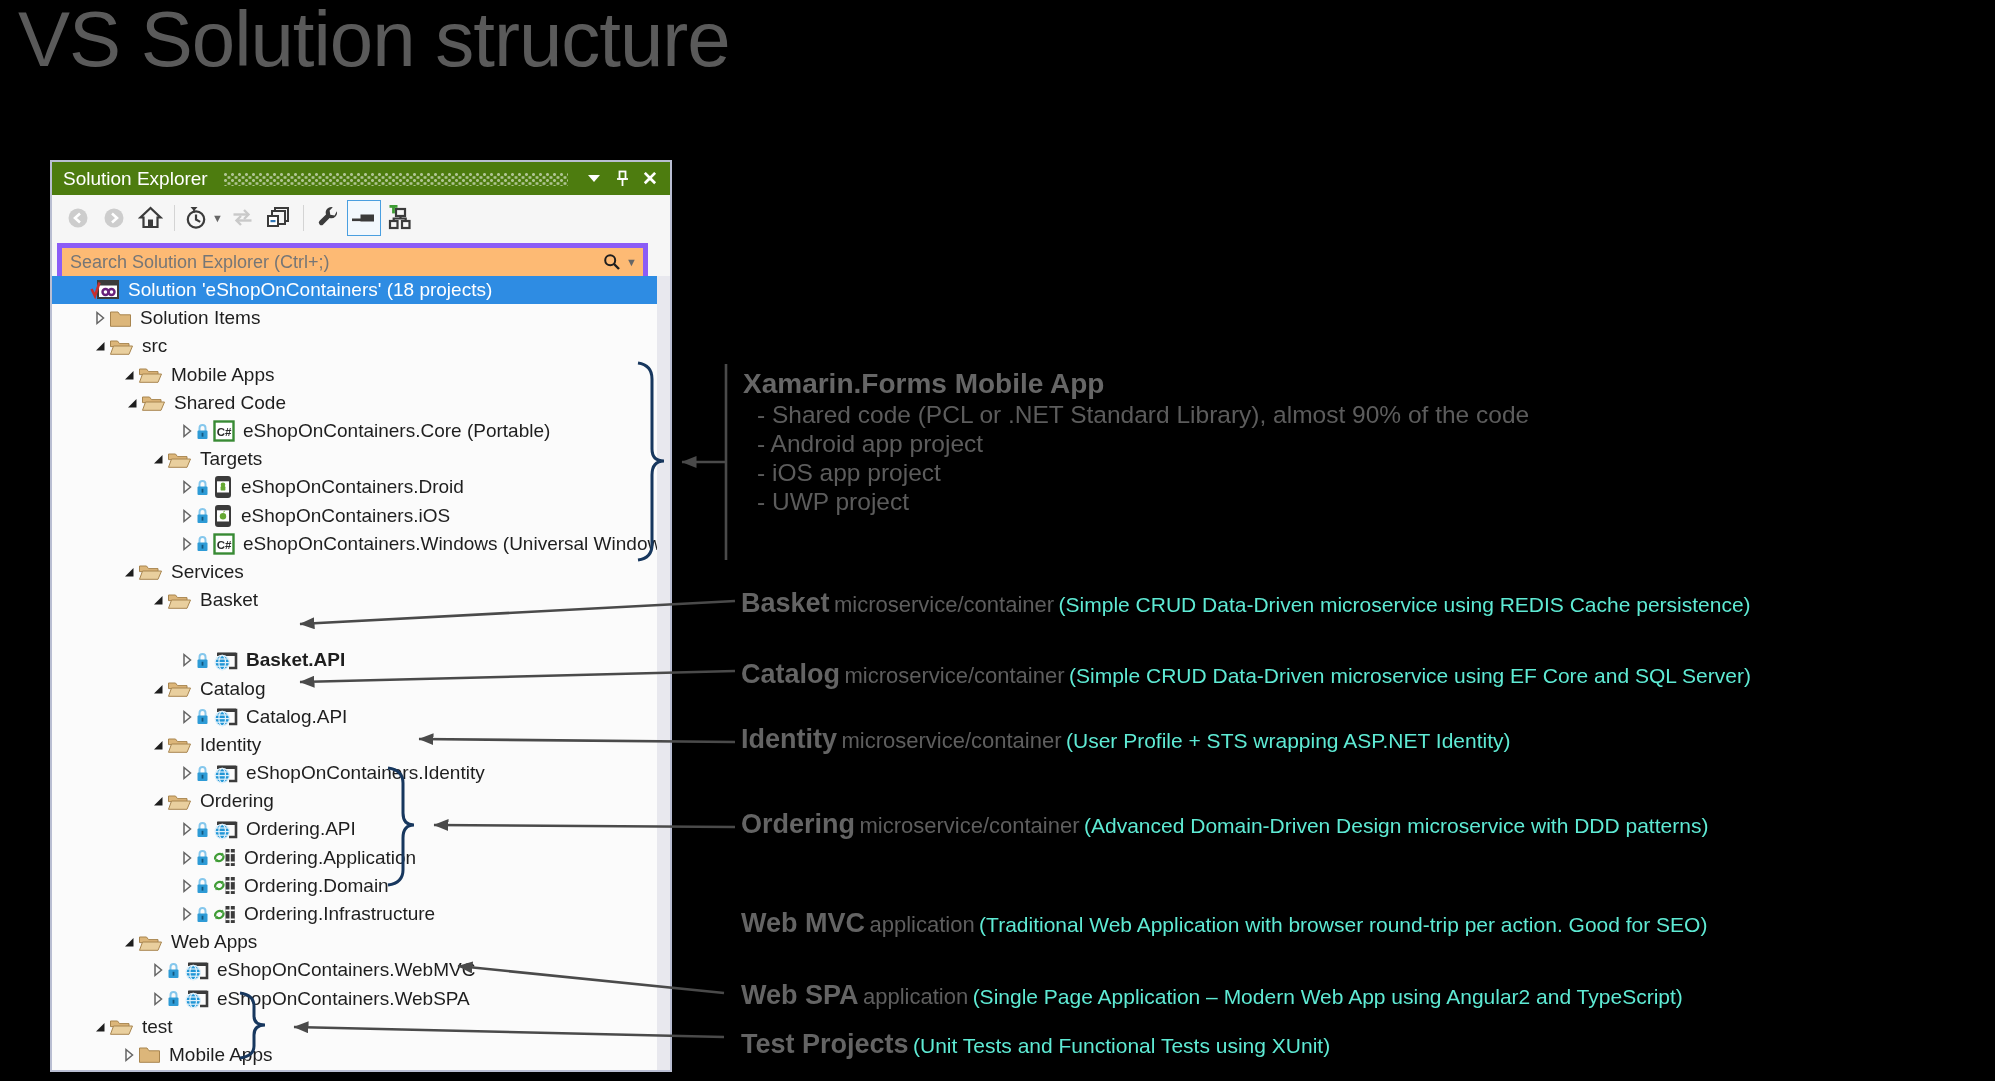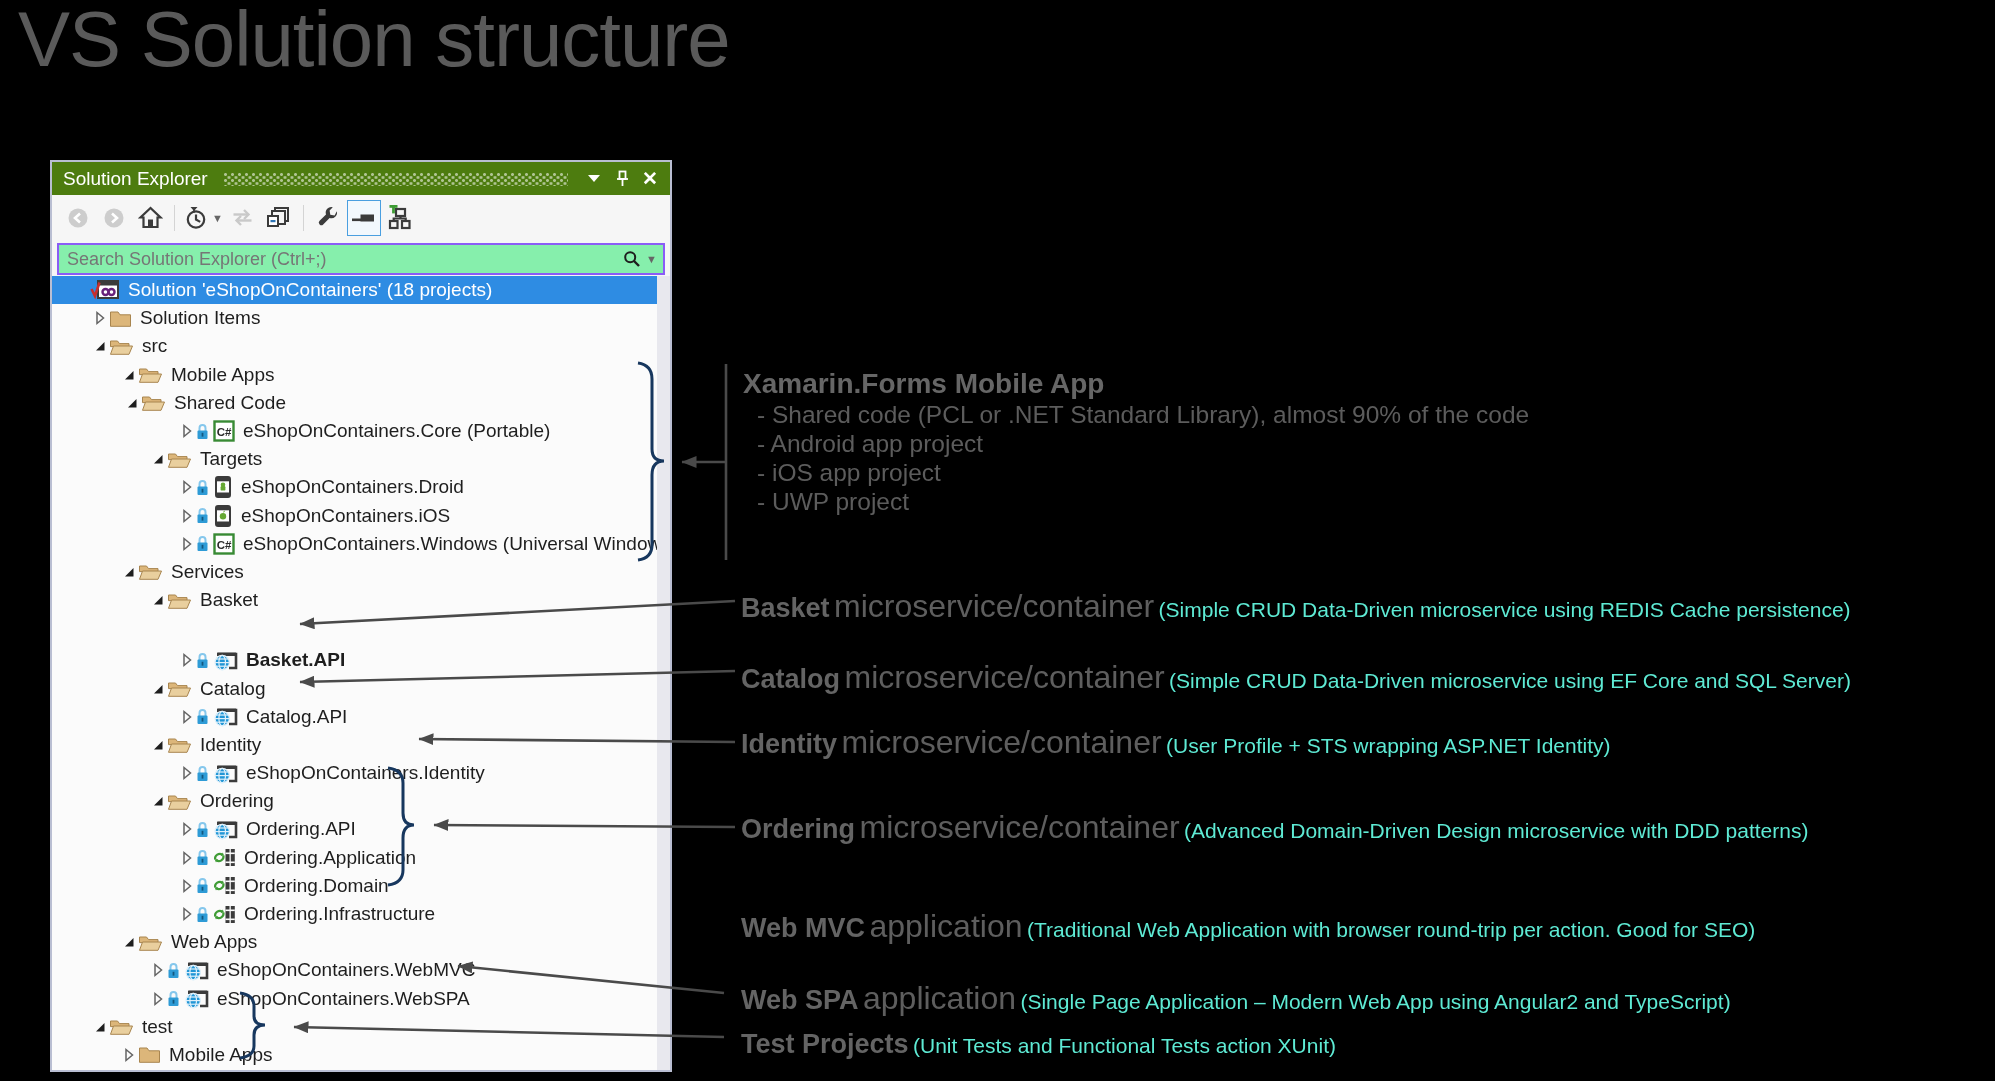"Search Solution Explorer (Ctrl+;)" #searchbox { background: #86efac -> #fdba74; border: 2px solid #8b5cf6 -> 5px solid #8b5cf6; right: 5px -> 22px }
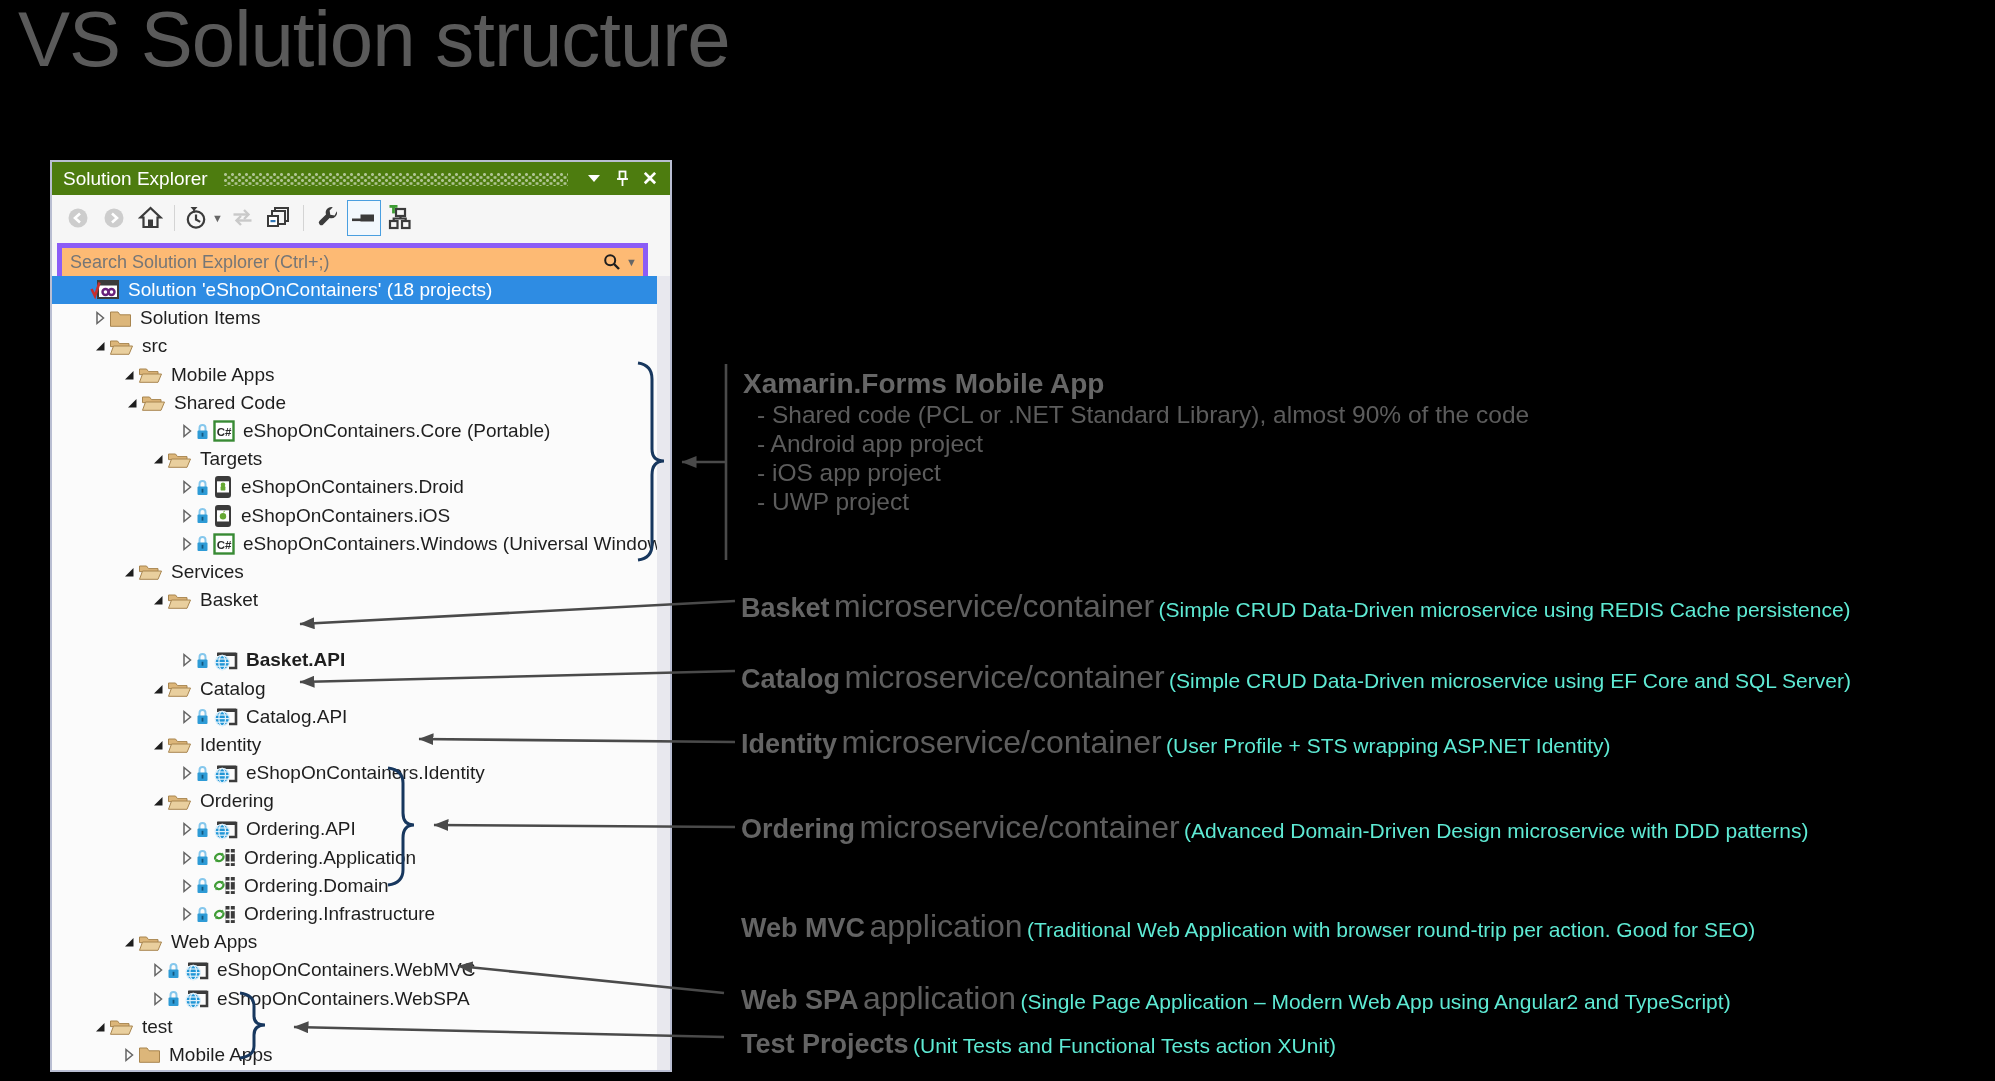"microservice/container" .ann .ann-rest { font-size: 32px -> 22px }
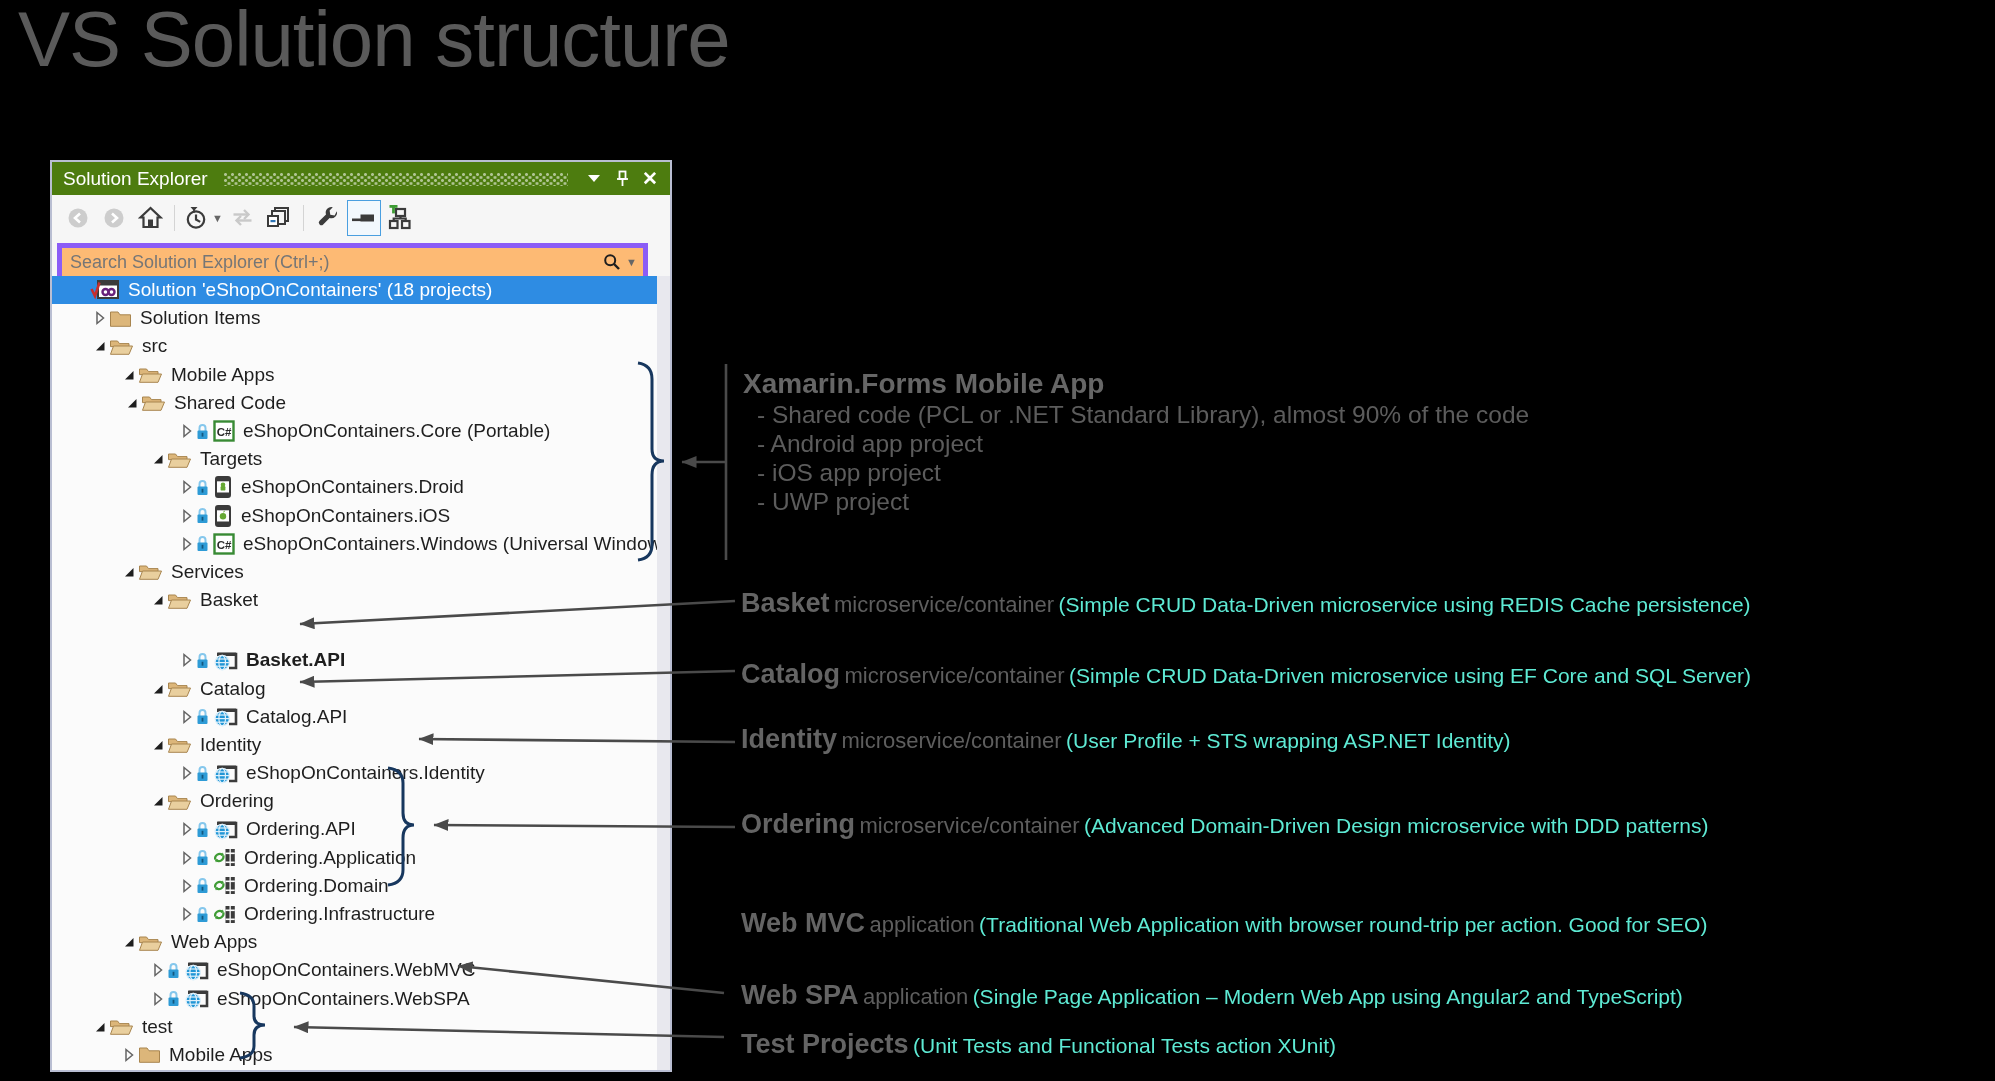"(Unit Tests and Functional Tests" span.ann-paren { text: action -> using }
